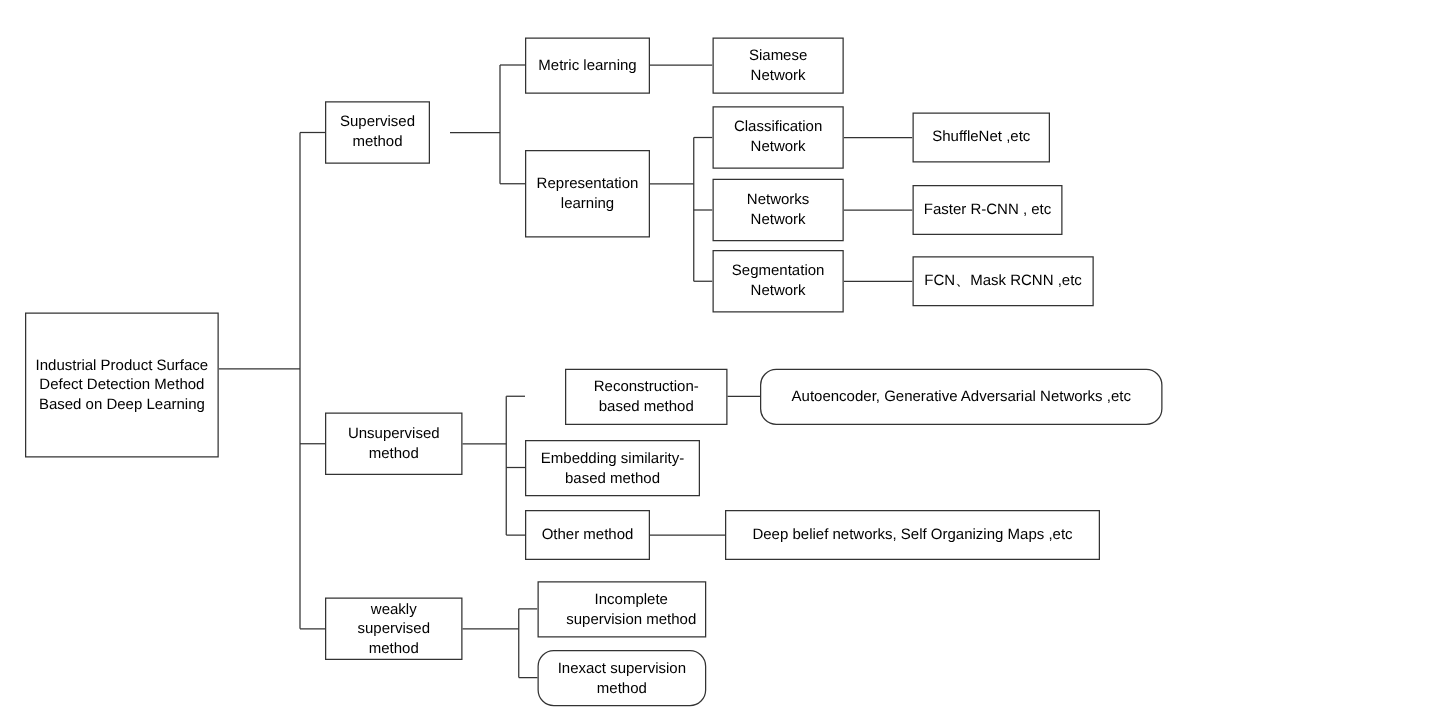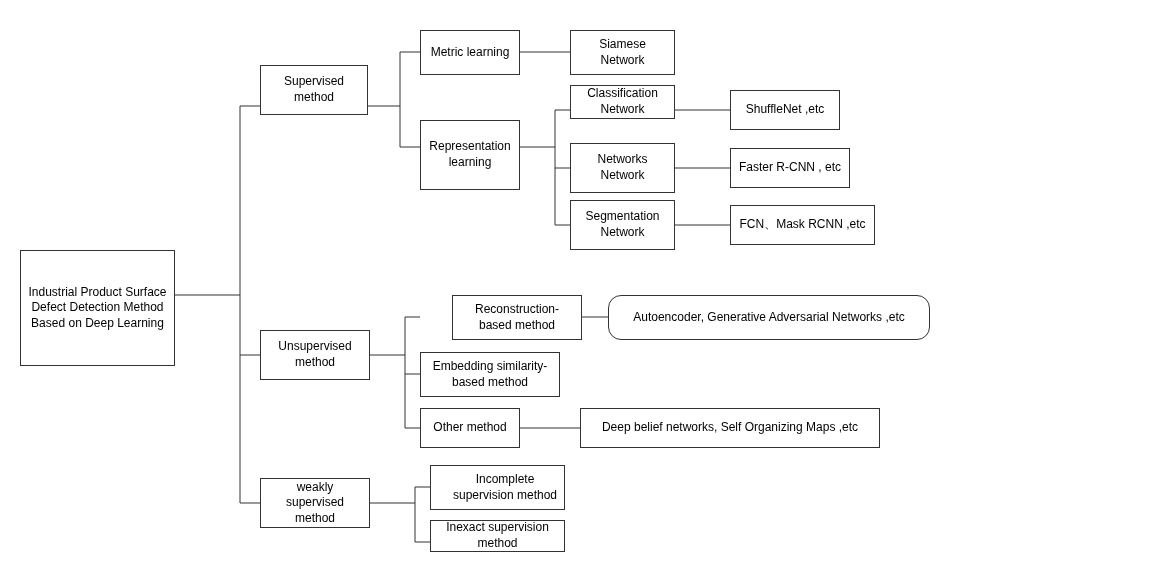"Supervised method" div.node { top: 65px -> 81px; width: 108px -> 84px }
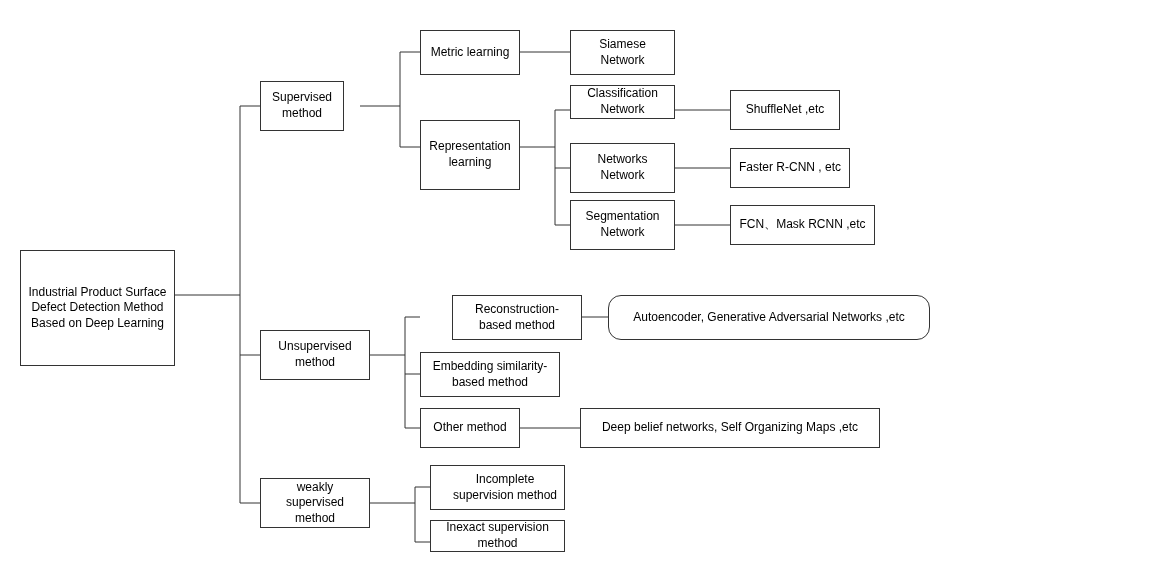"Classification Network" div.node { height: 34px -> 50px }
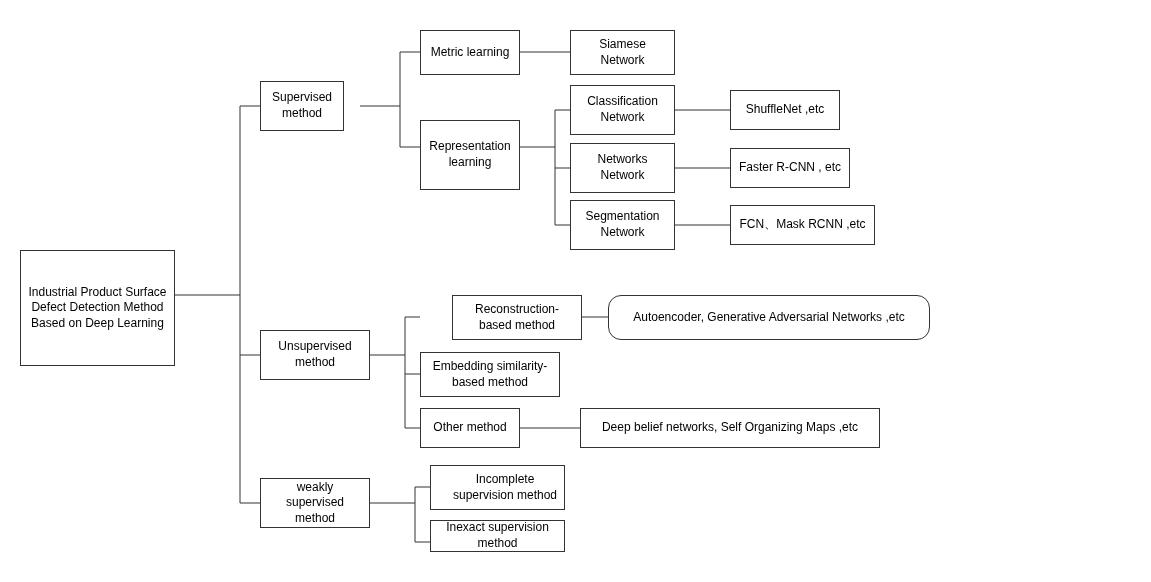"Inexact supervision method" div.node { border-radius: none -> 13px; height: 32px -> 45px }
